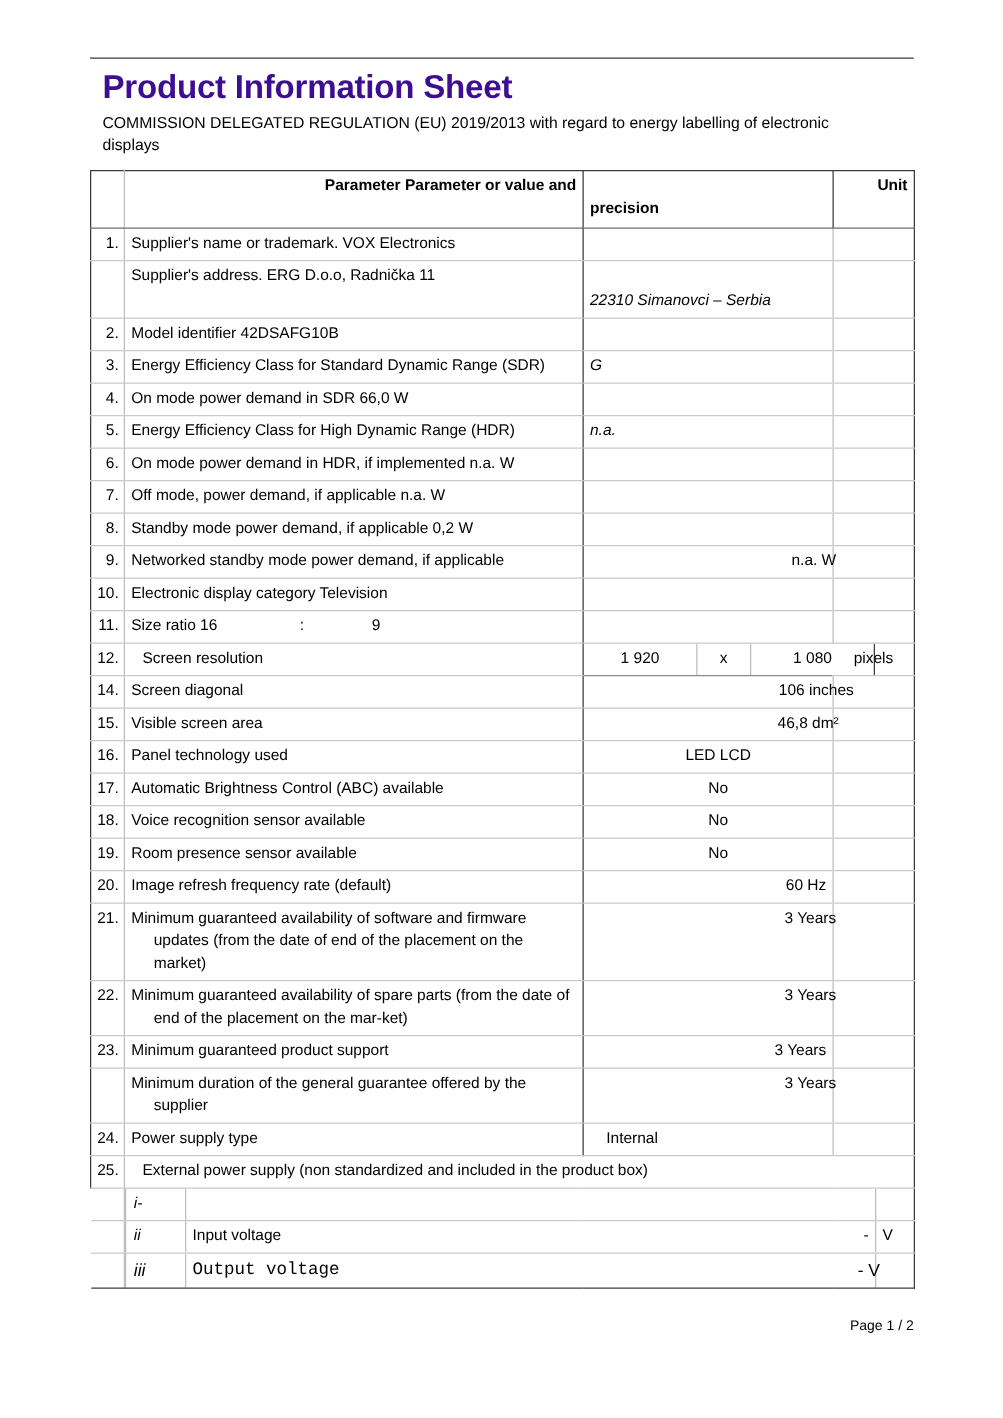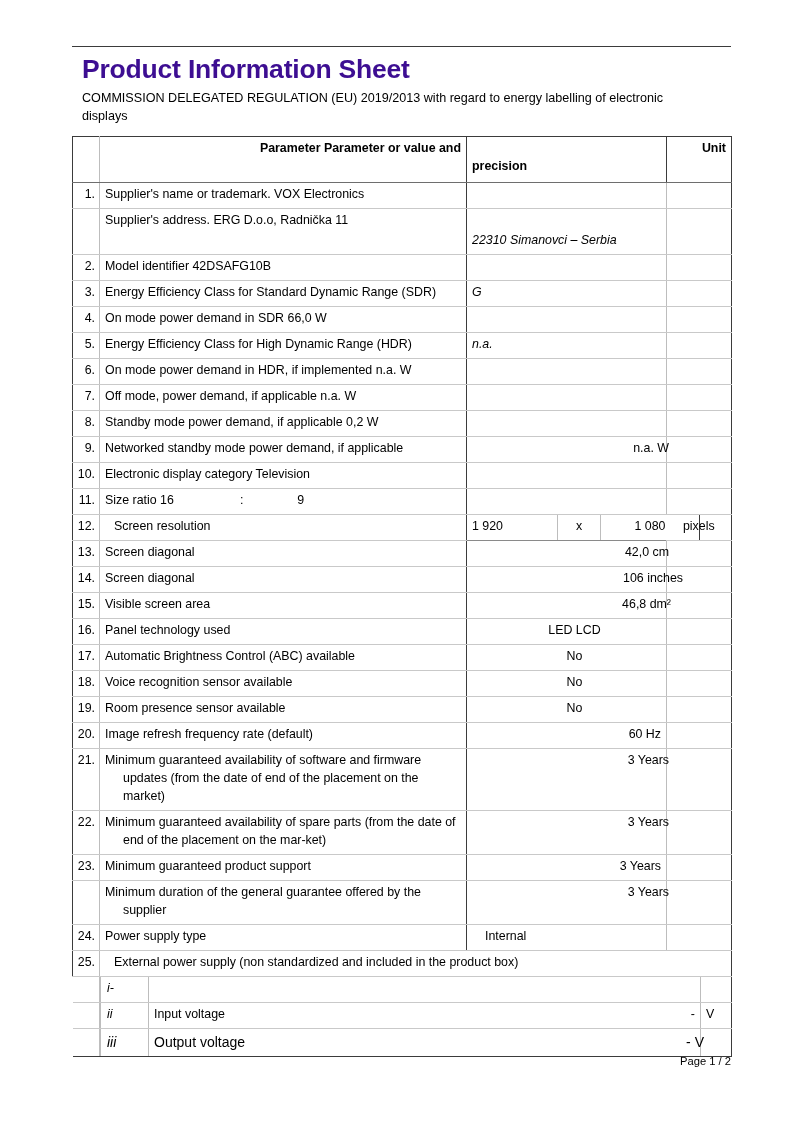"1 920" .res-a { text-align: none -> center }
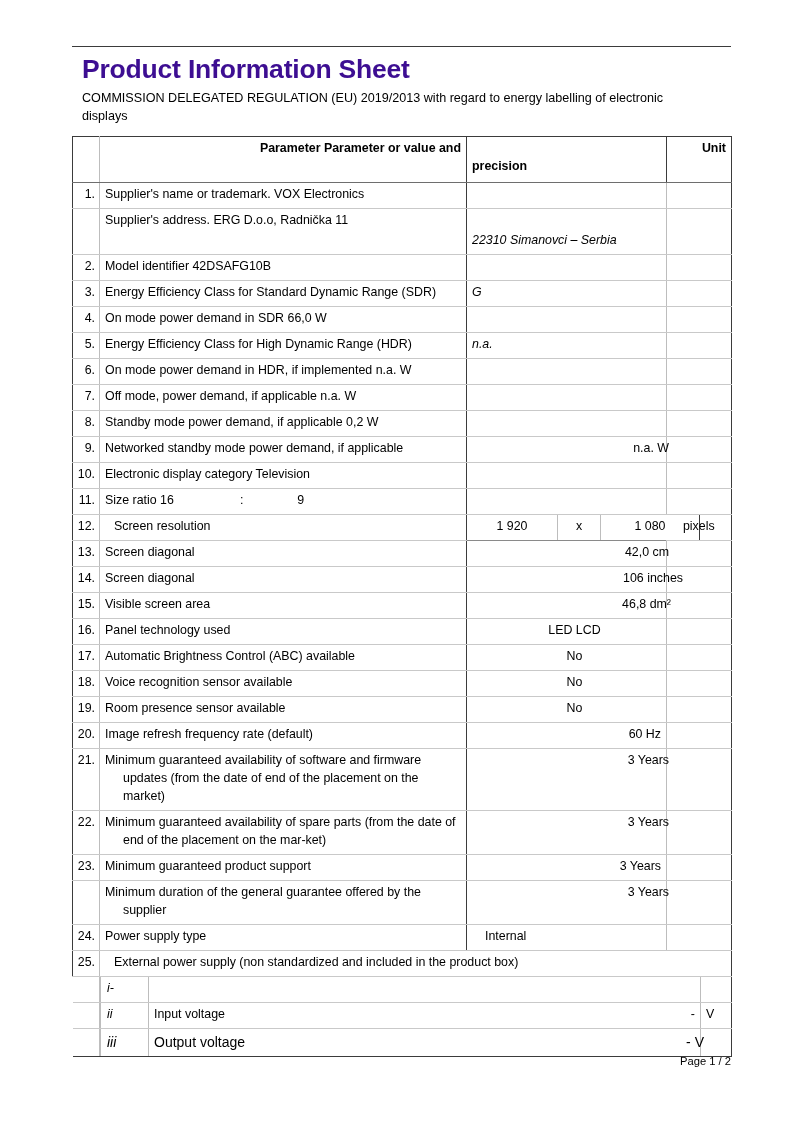"13." tr.major { html: <tr> <td>13.</td> <td>Screen diagonal</td> <td>42,0 cm</td> <td></td> </tr> -> none }
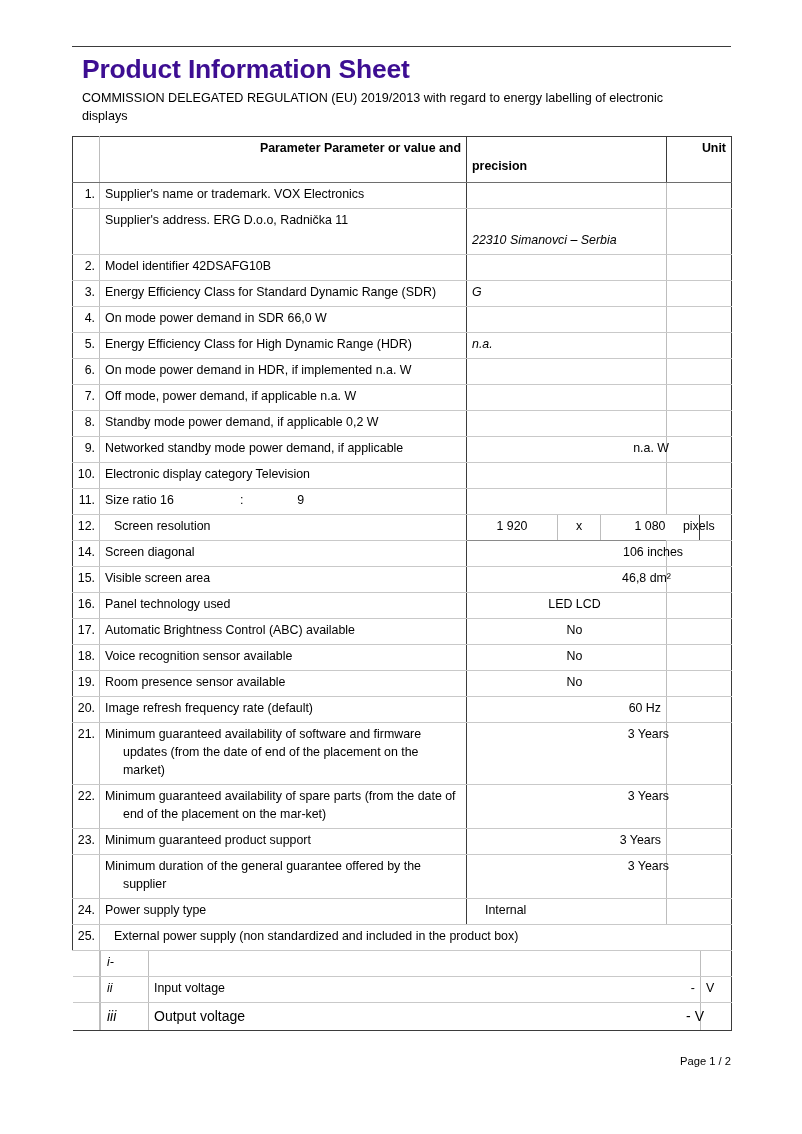"Output voltage" td { font-family: none -> Liberation Mono, monospace }
